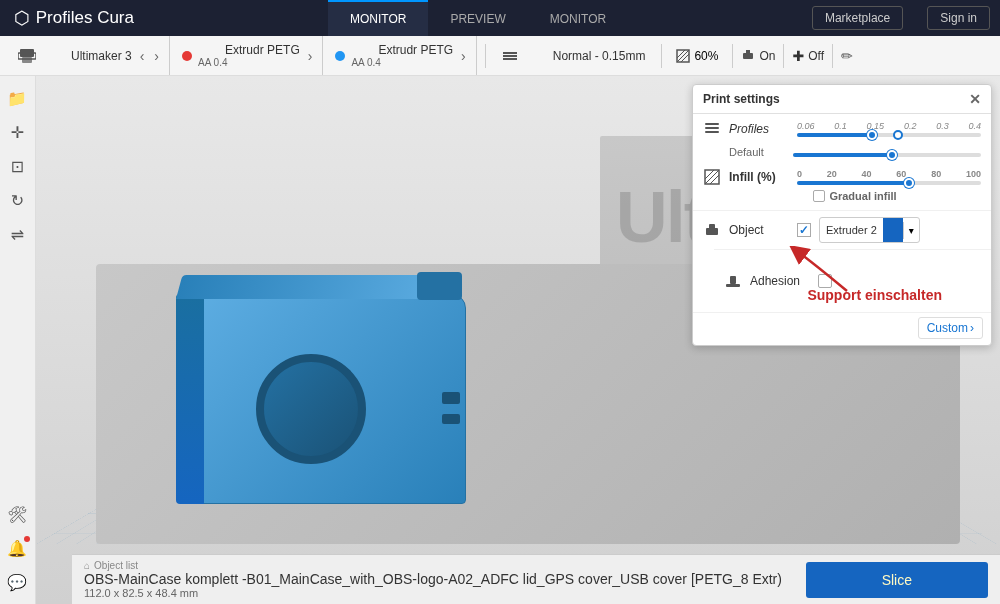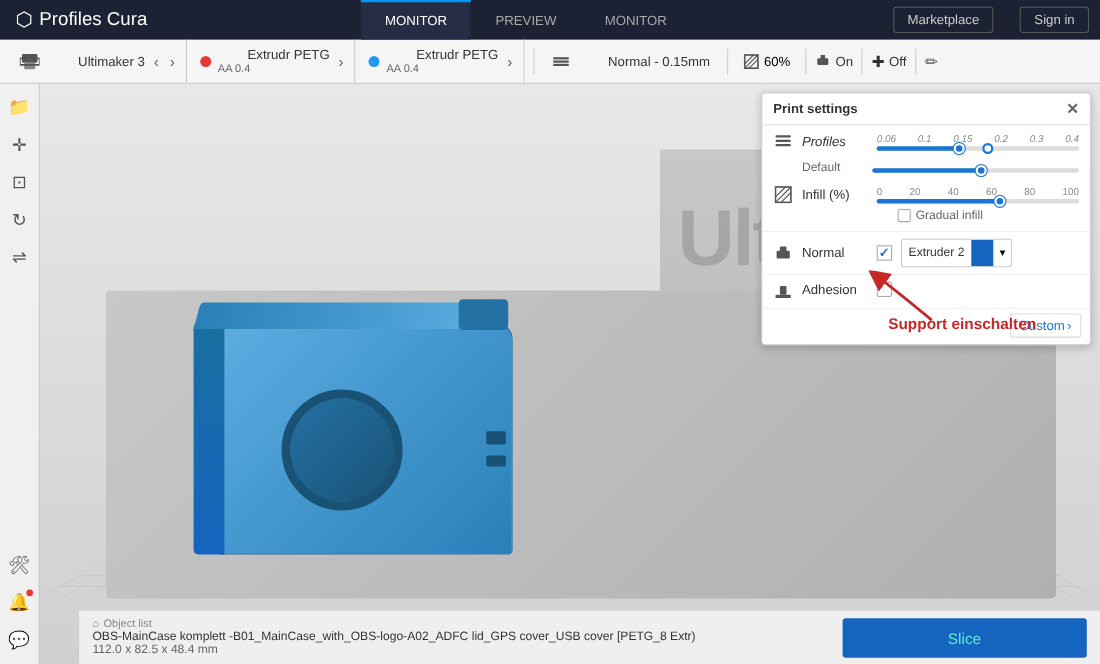"Infill (%)" .infill-row { font-weight: none -> bold }
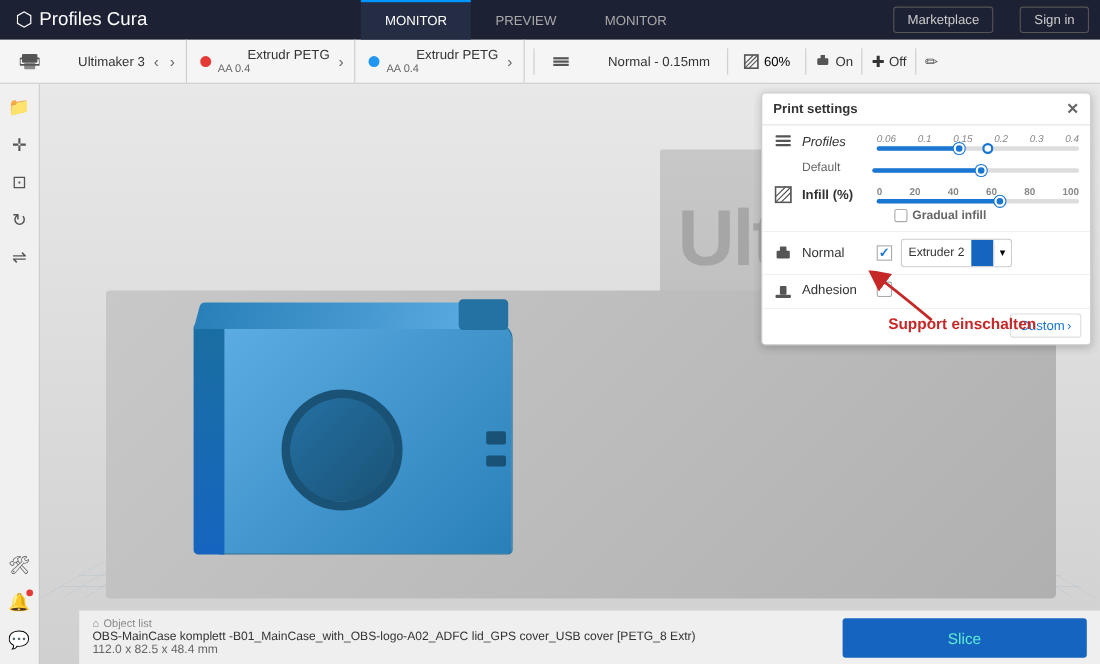"Normal" span.row-label { text: Normal -> Object }
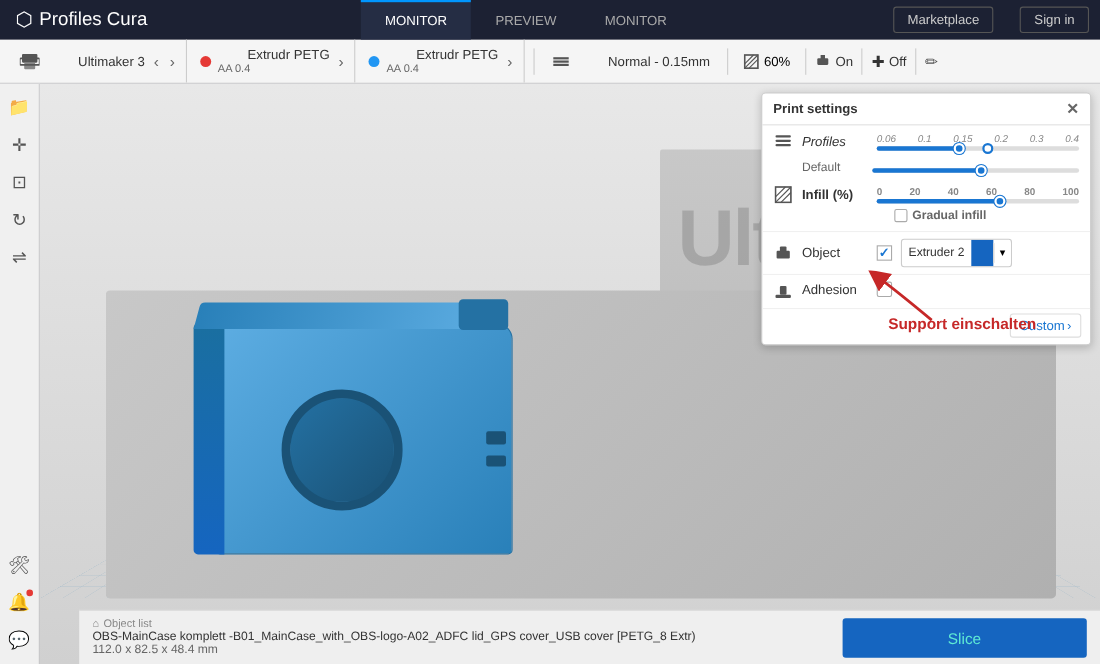"Adhesion" .adhesion-row { align-items: none -> center; margin-left: none -> 21px; padding: 6px 10px -> 22px 10px }
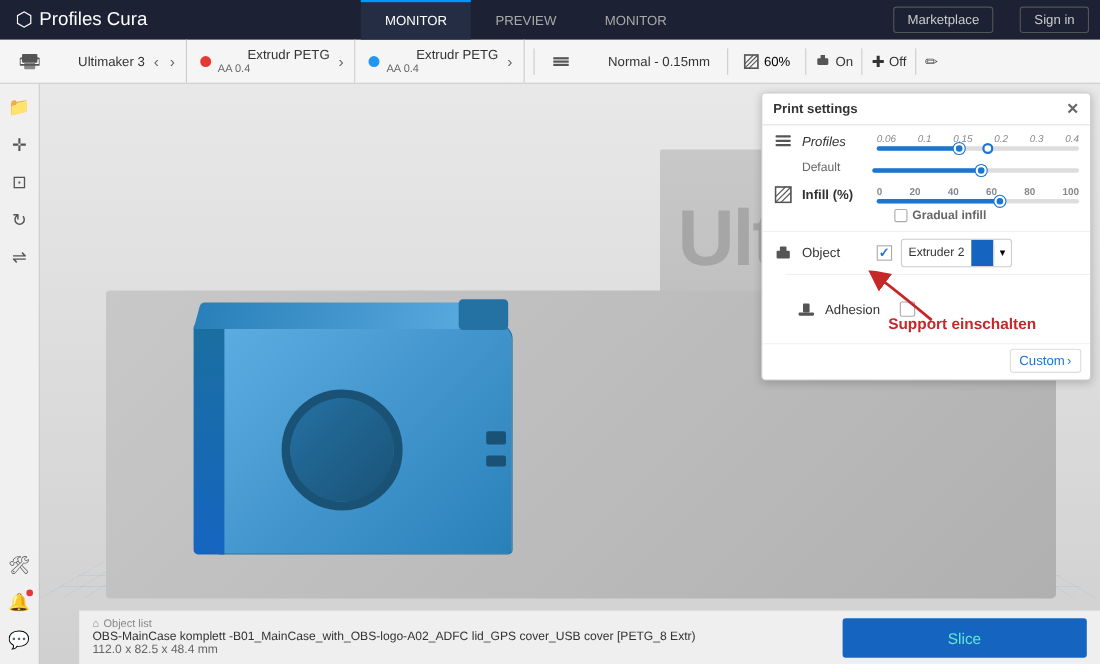"OBS-MainCase komplett" .object-name { font-size: 11px -> 14px }
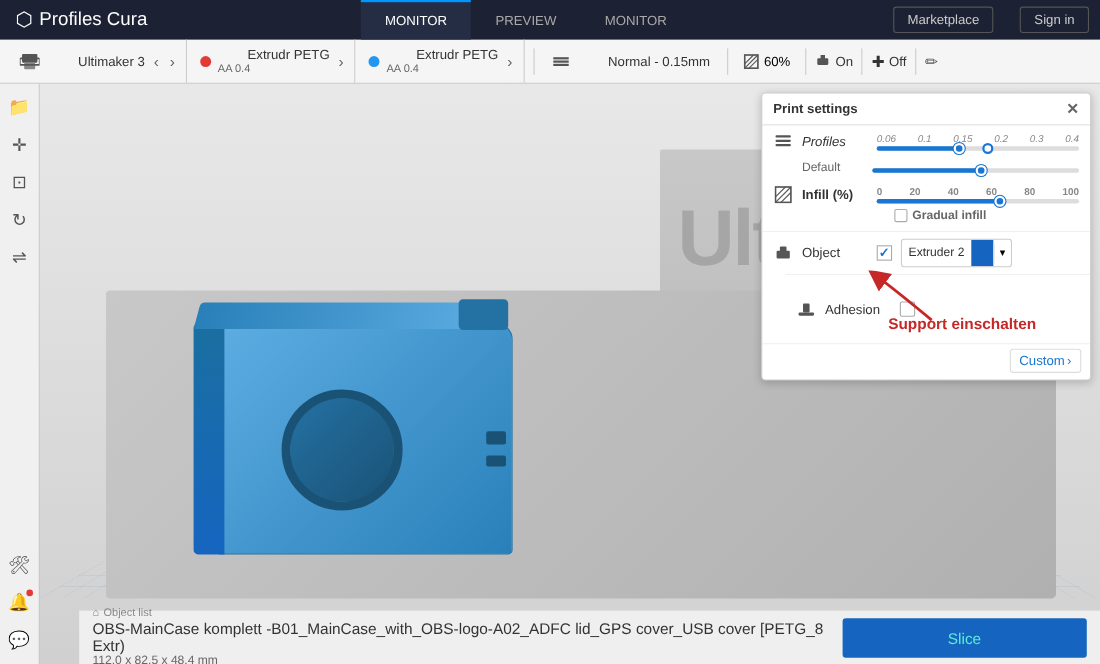"Slice" .slice-btn { color: #5eead4 -> #fef9c3; padding: 10px 96px -> 10px 76px }
